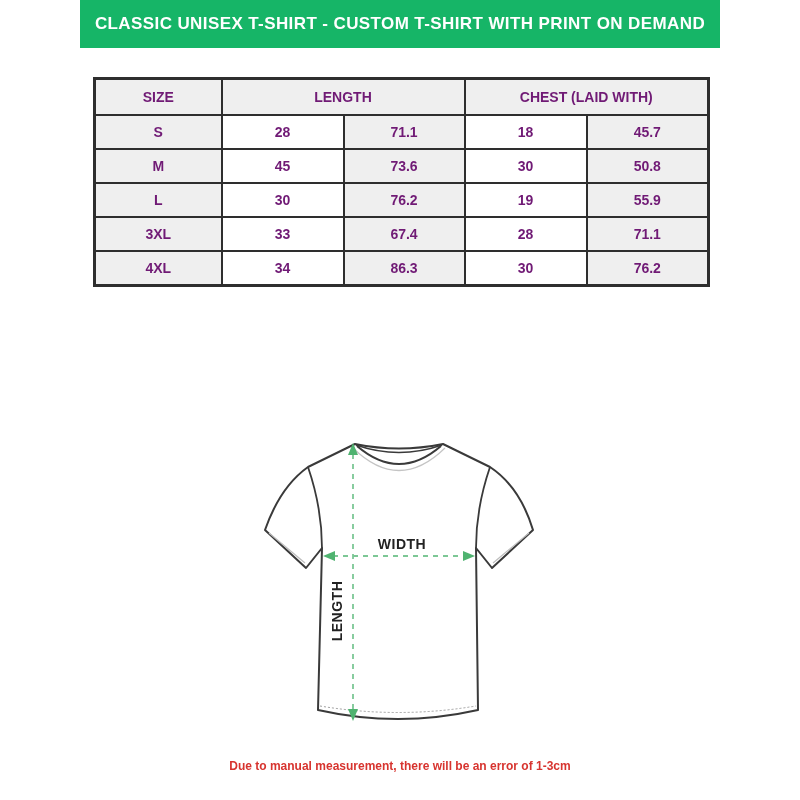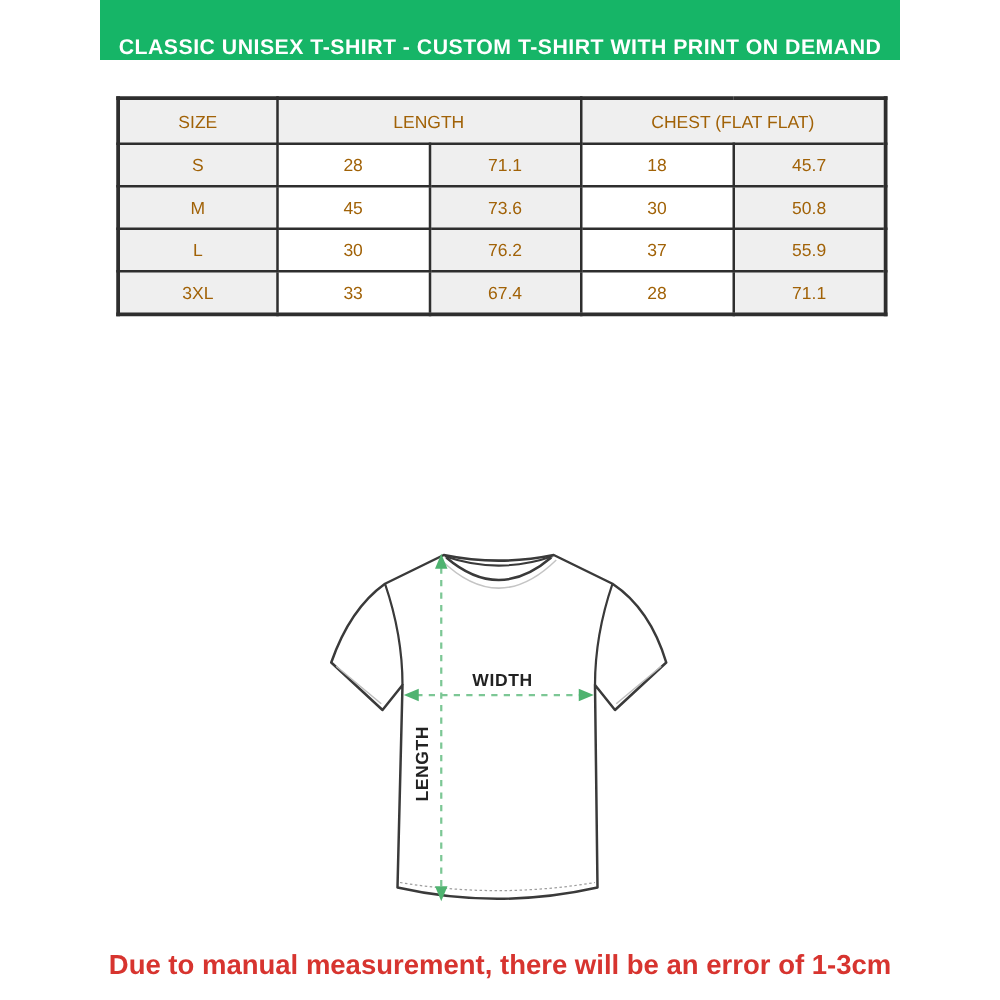"CLASSIC UNISEX T-SHIRT - CUSTOM" .banner { align-items: flex-end -> center }
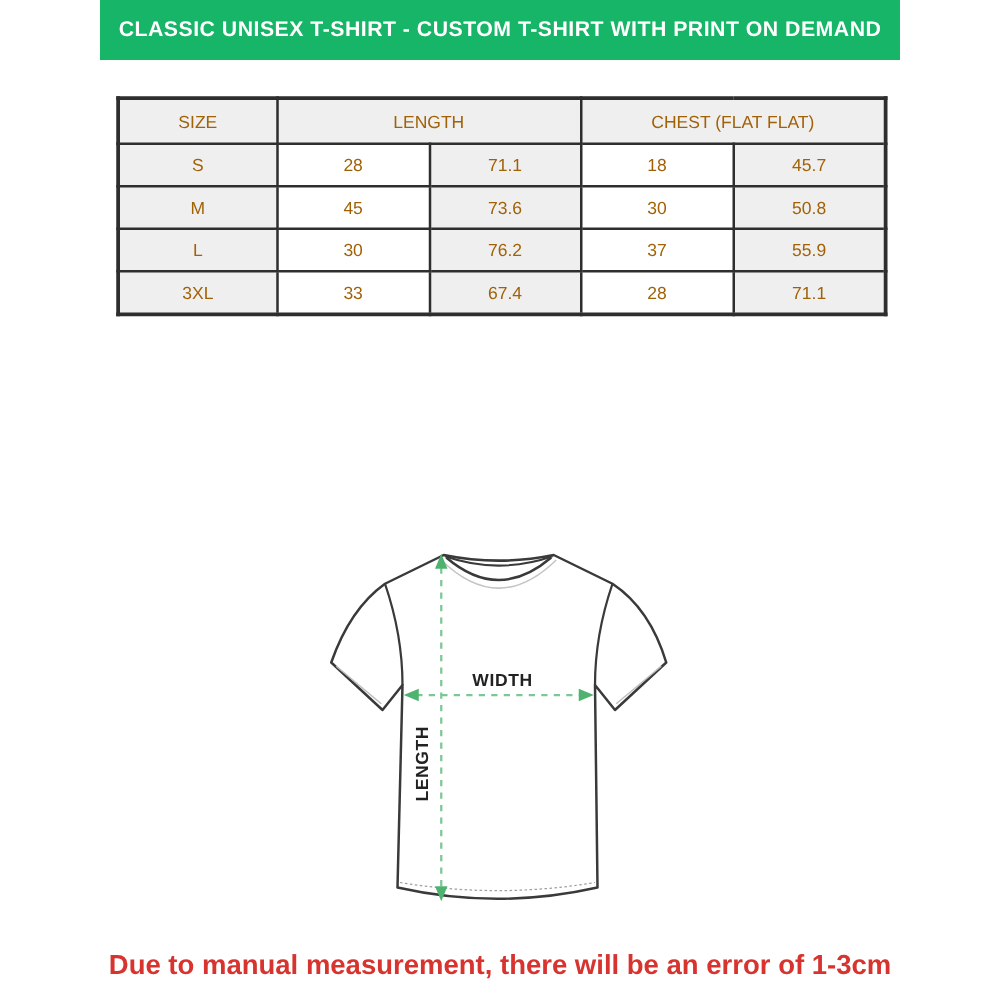"SIZE" .size-table th,.size-table td { color: #a16207 -> #701a75; font-weight: 400 -> 700 }
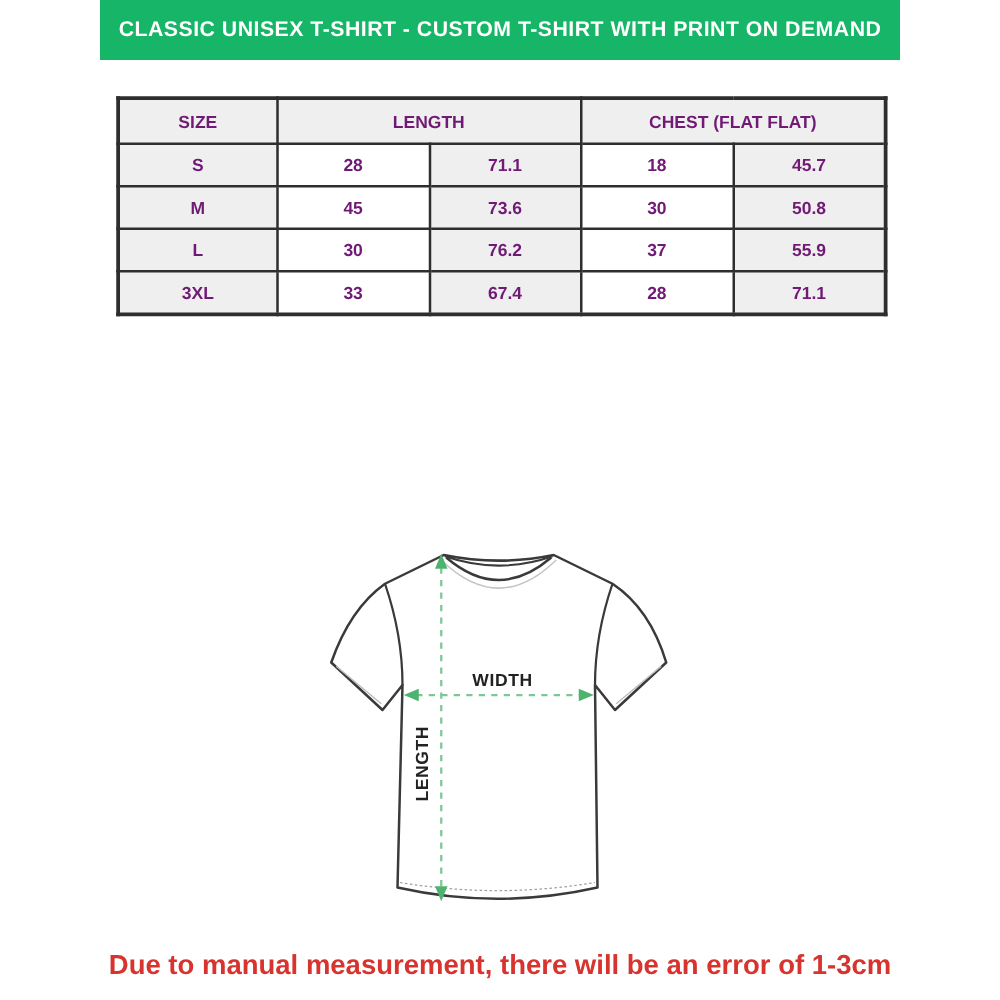"CHEST (FLAT FLAT)" th.gray { text: FLAT FLAT -> LAID WITH }
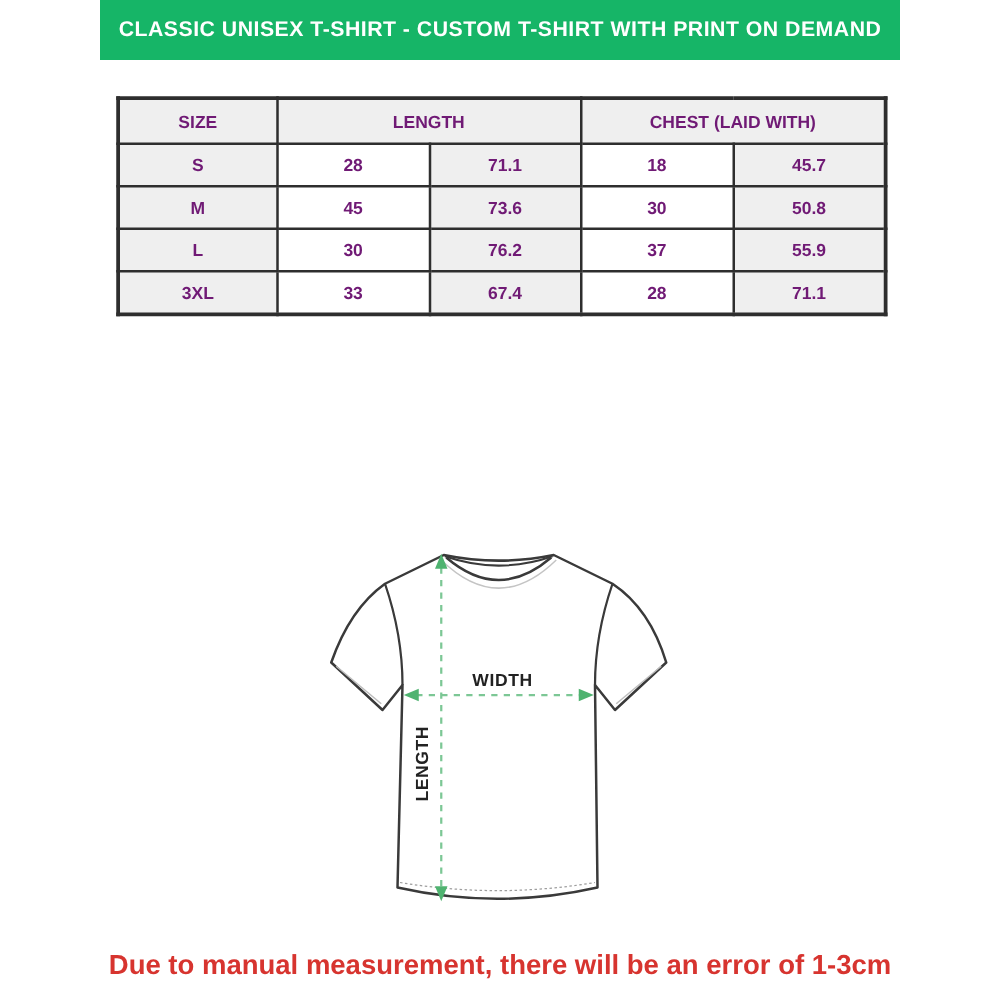"37" td.white { text: 37 -> 19 }
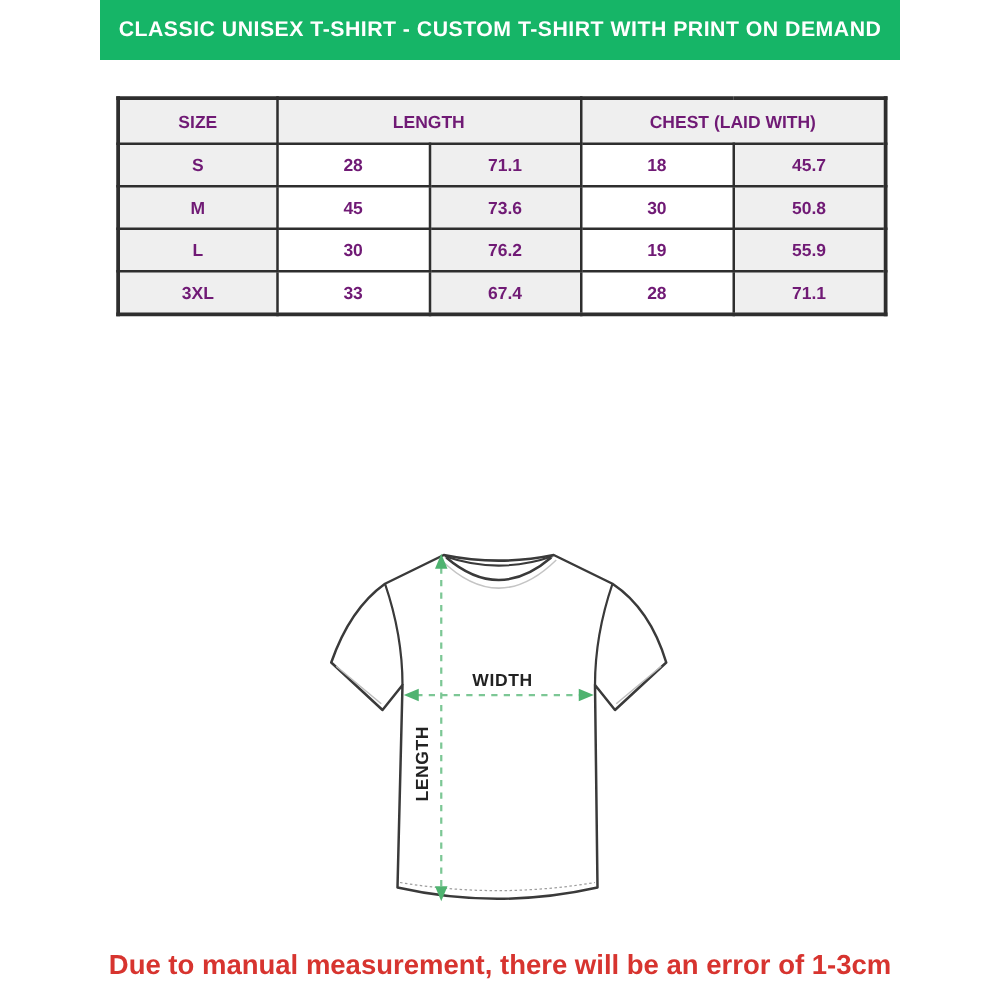"4XL" tr { html: none -> <tr> <td>4XL</td> <td>34</td> <td>86.3</td> <td>30</td> <td>76.2</td> </tr> }
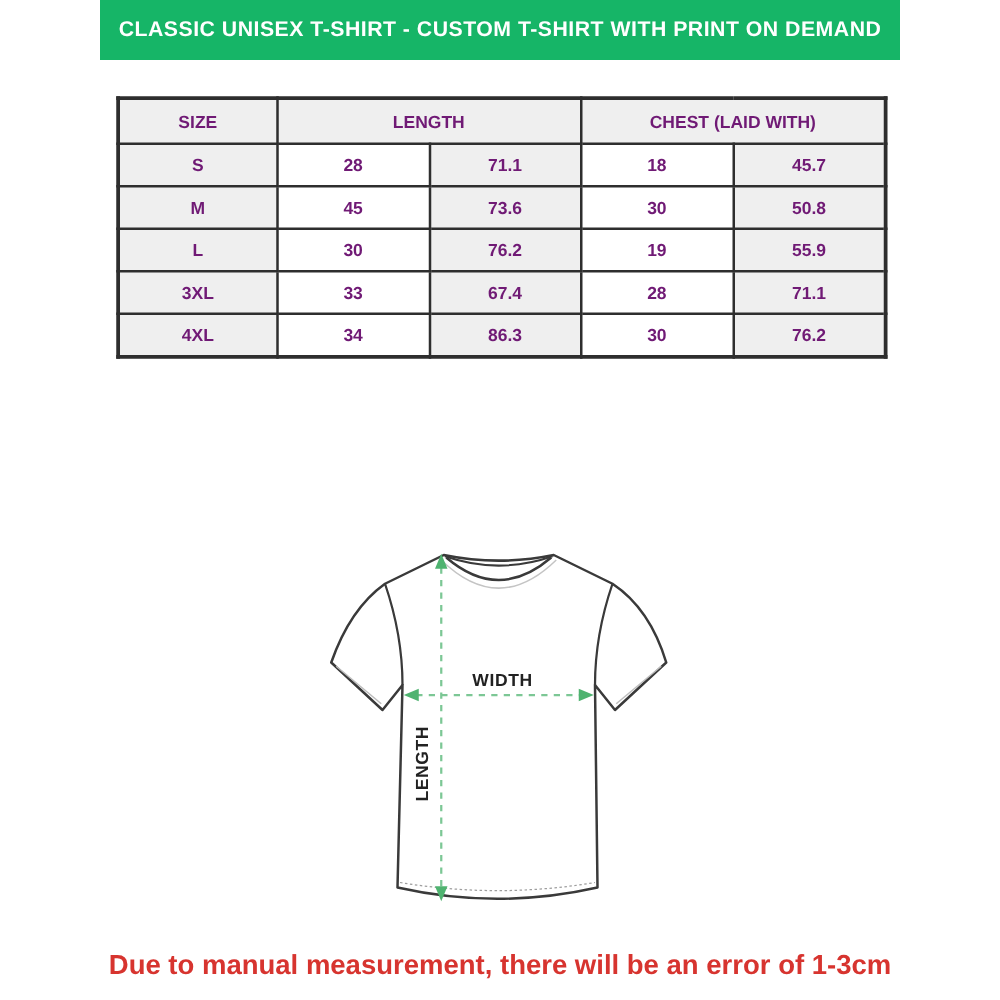"Due to manual measurement, there" .footer-note { font-size: 22px -> 12px }
